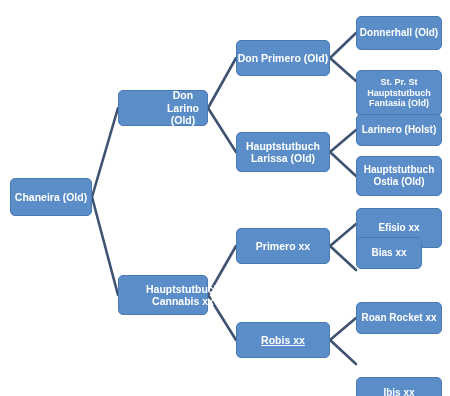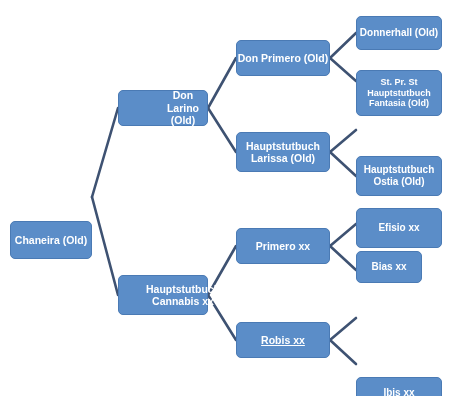"Larinero (Holst)" div.node { html: none -> <div>Larinero (Holst)</div> }
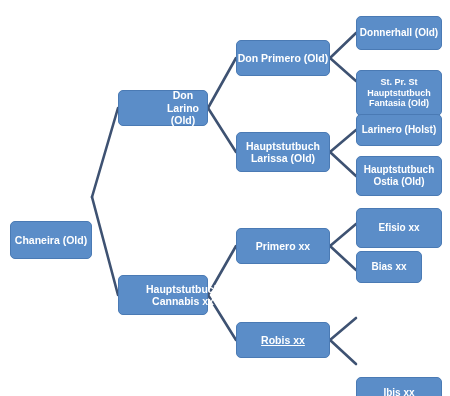"Chaneira (Old)" div.node { margin-top: 43px -> none }
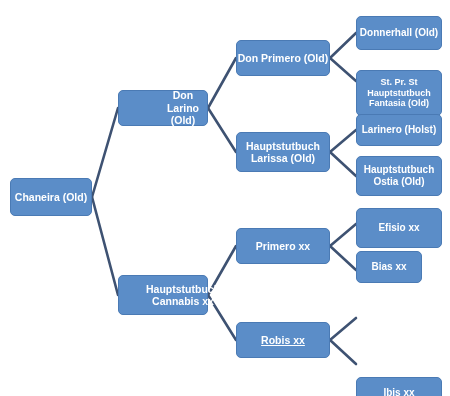"Bias xx" div.node { top: 251px -> 237px }
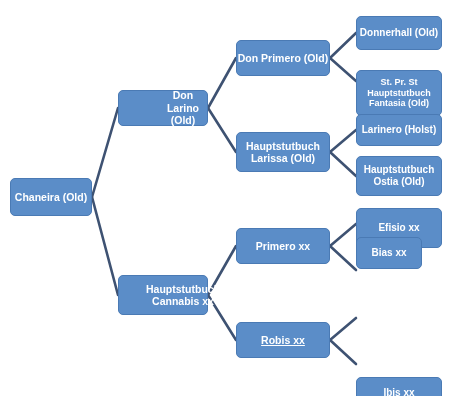"Roan Rocket xx" div.node { html: none -> <div>Roan Rocket xx</div> }
